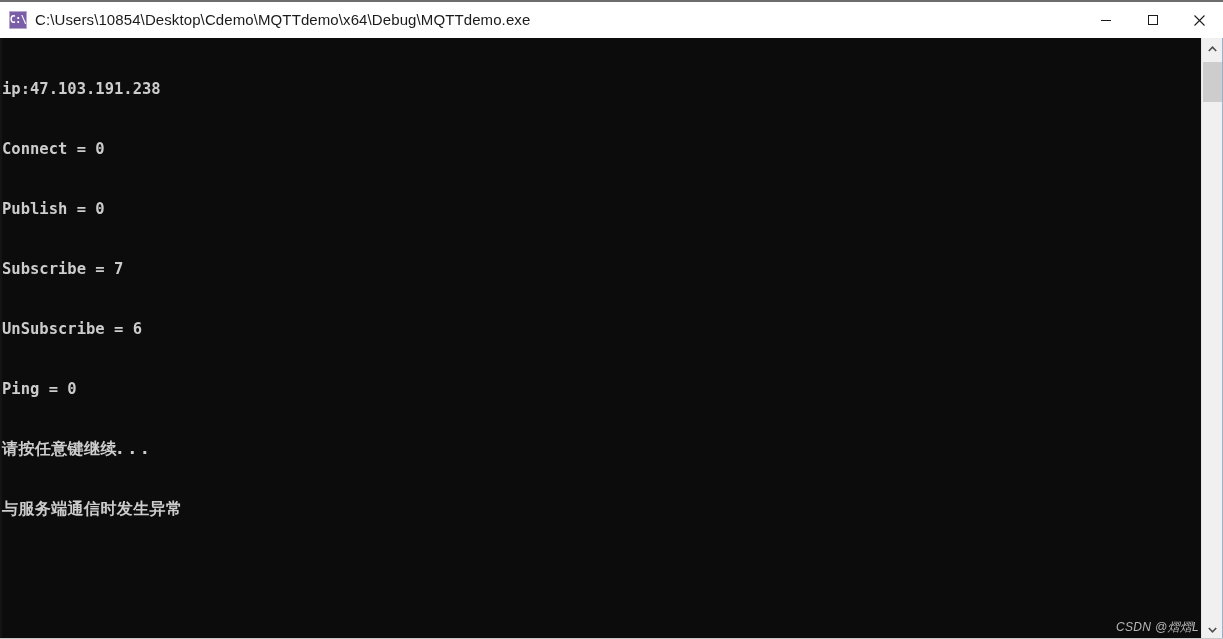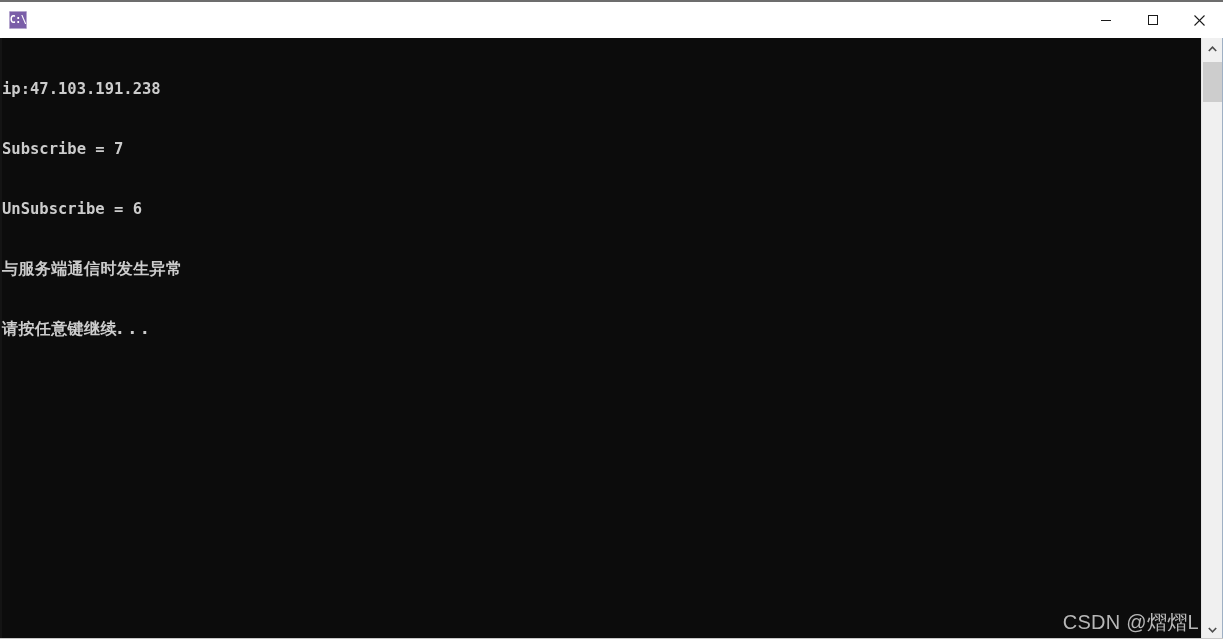"C:\Users\10854\Desktop\Cdemo\MQTTdemo\x6" div { html: none -> <div>C:\Users\10854\Desktop\Cdemo\MQTTdemo\x64\Debug\MQTTdemo.exe</div> }
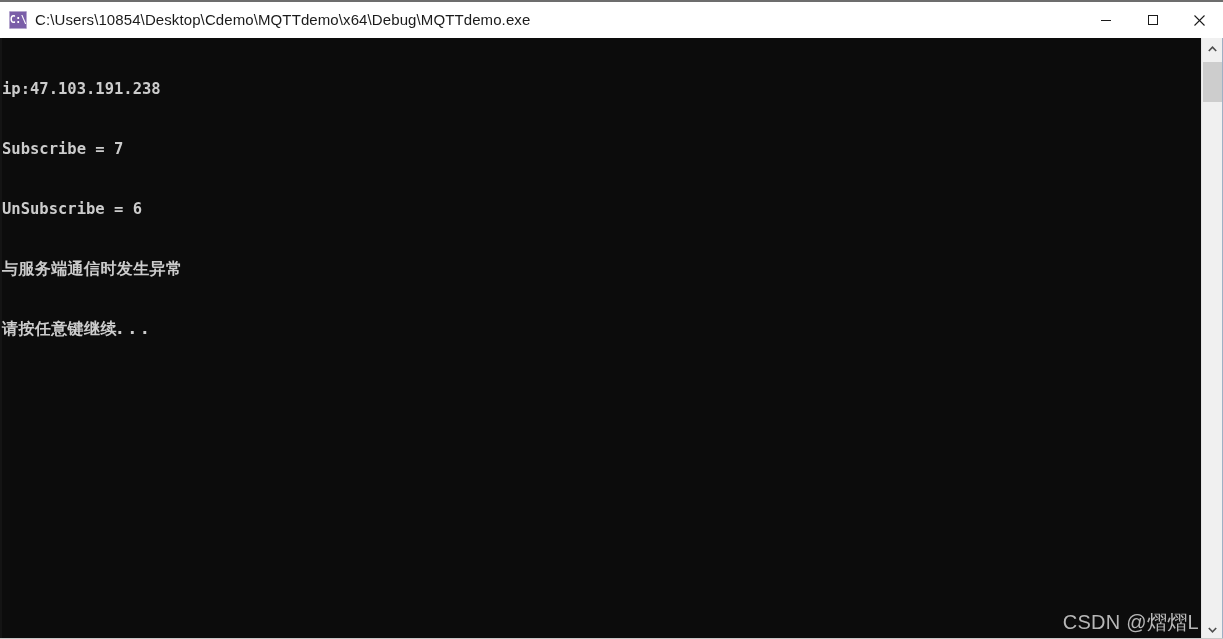"Connect = 0" div.line { html: none -> <div>Connect = 0</div> }
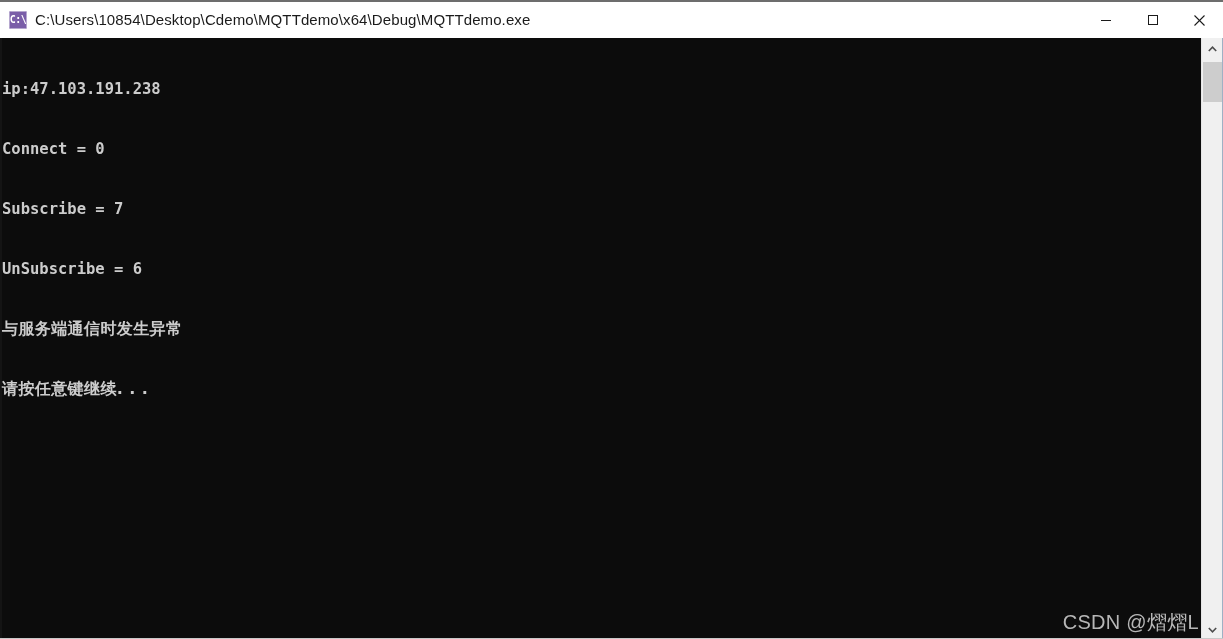"Publish = 0" div.line { html: none -> <div>Publish = 0</div> }
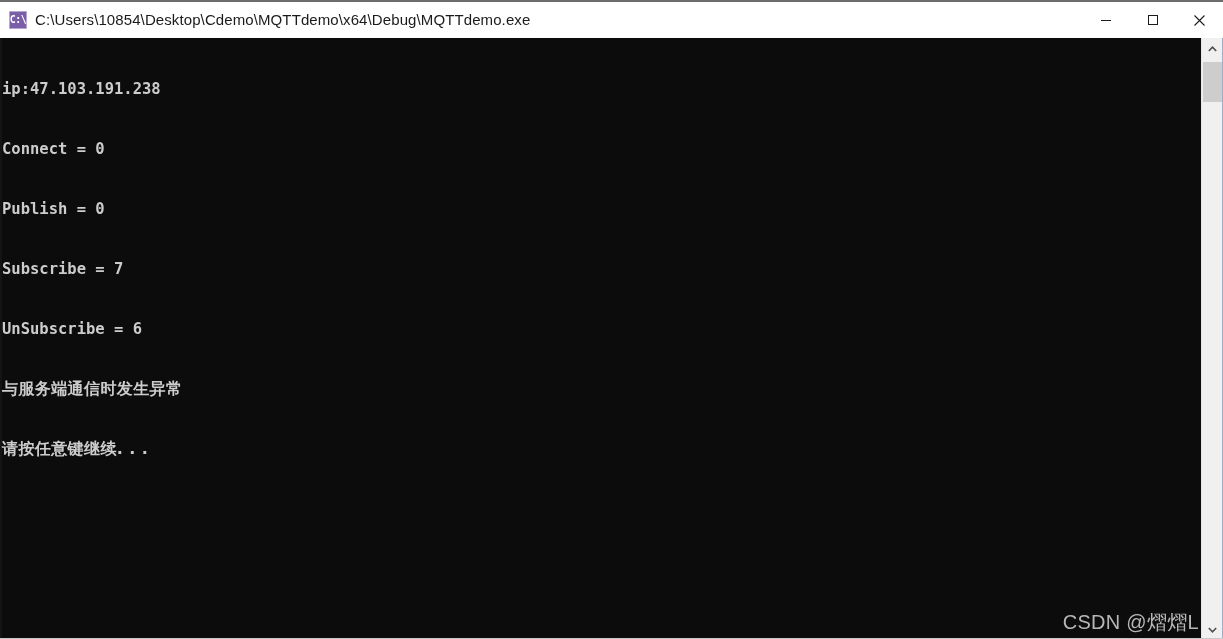"Ping = 0" div.line { html: none -> <div>Ping = 0</div> }
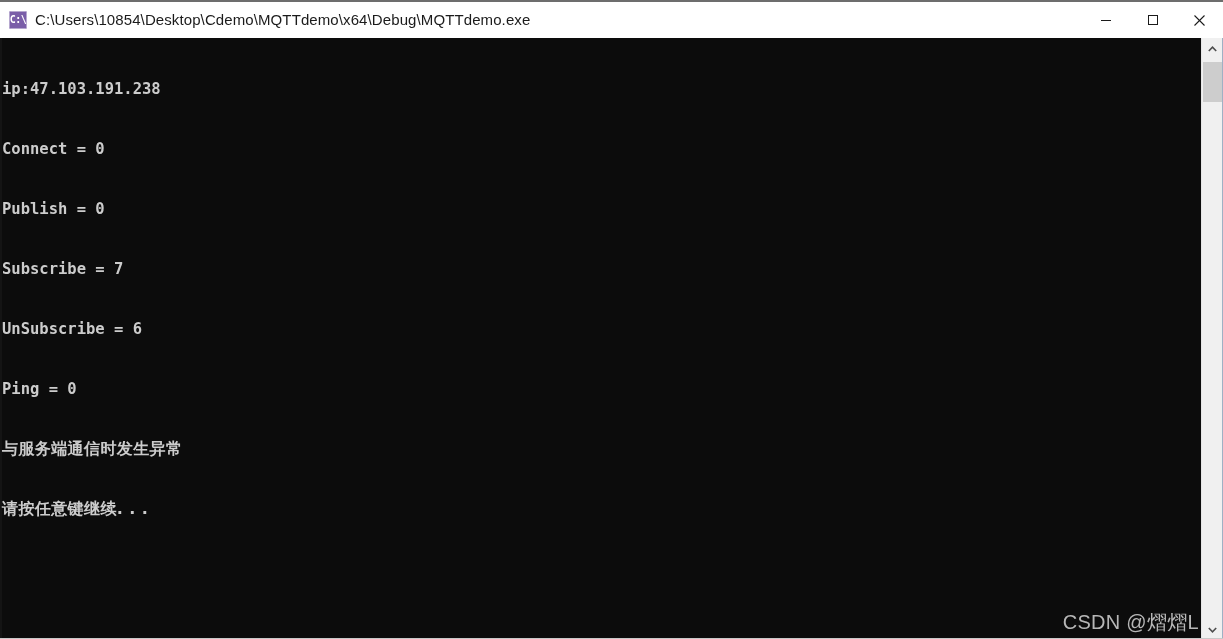"与服务端通信时发生异常" div.line { order: before "请按任意键继续. . ." -> after "请按任意键继续. . ." }
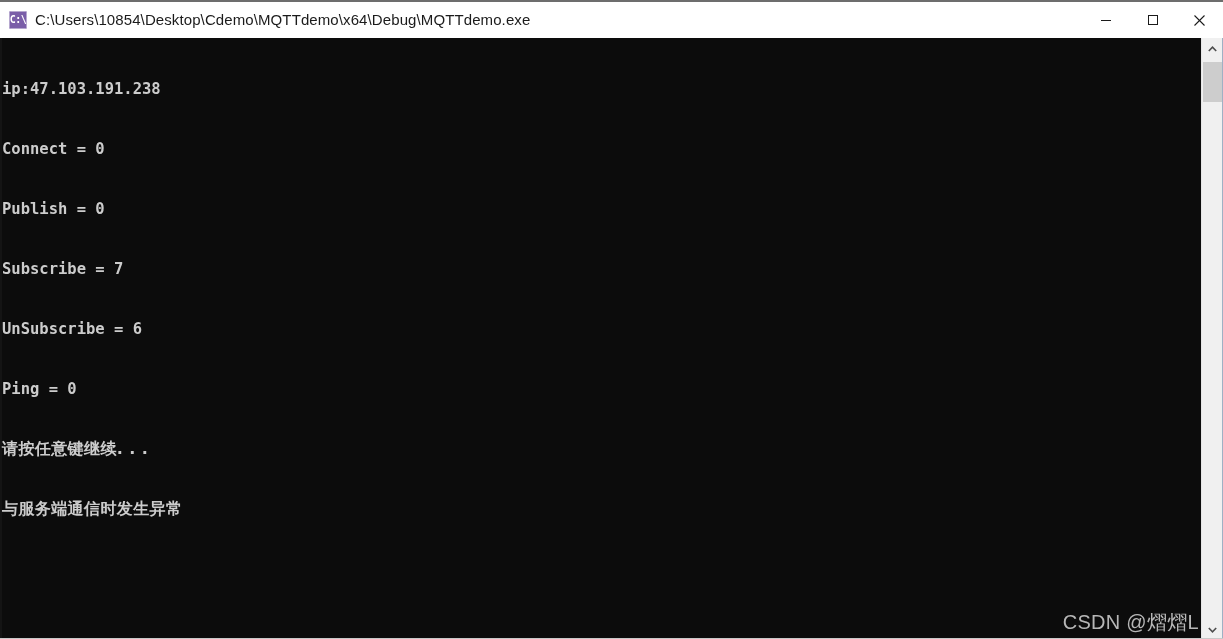"CSDN @熠熠L" #watermark { font-size: 20px -> 12px; font-style: none -> italic }
